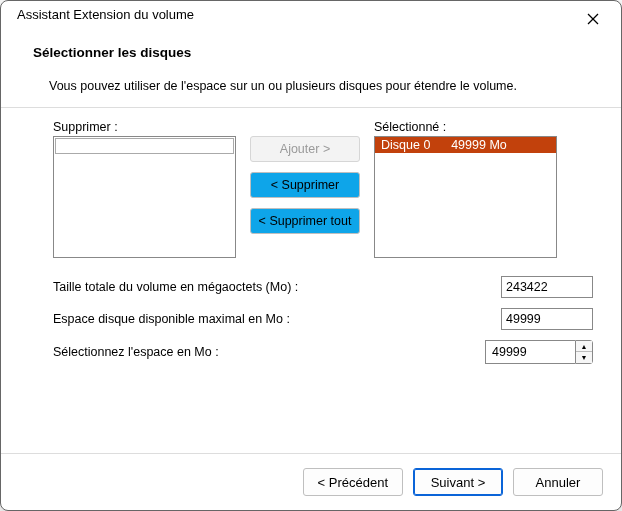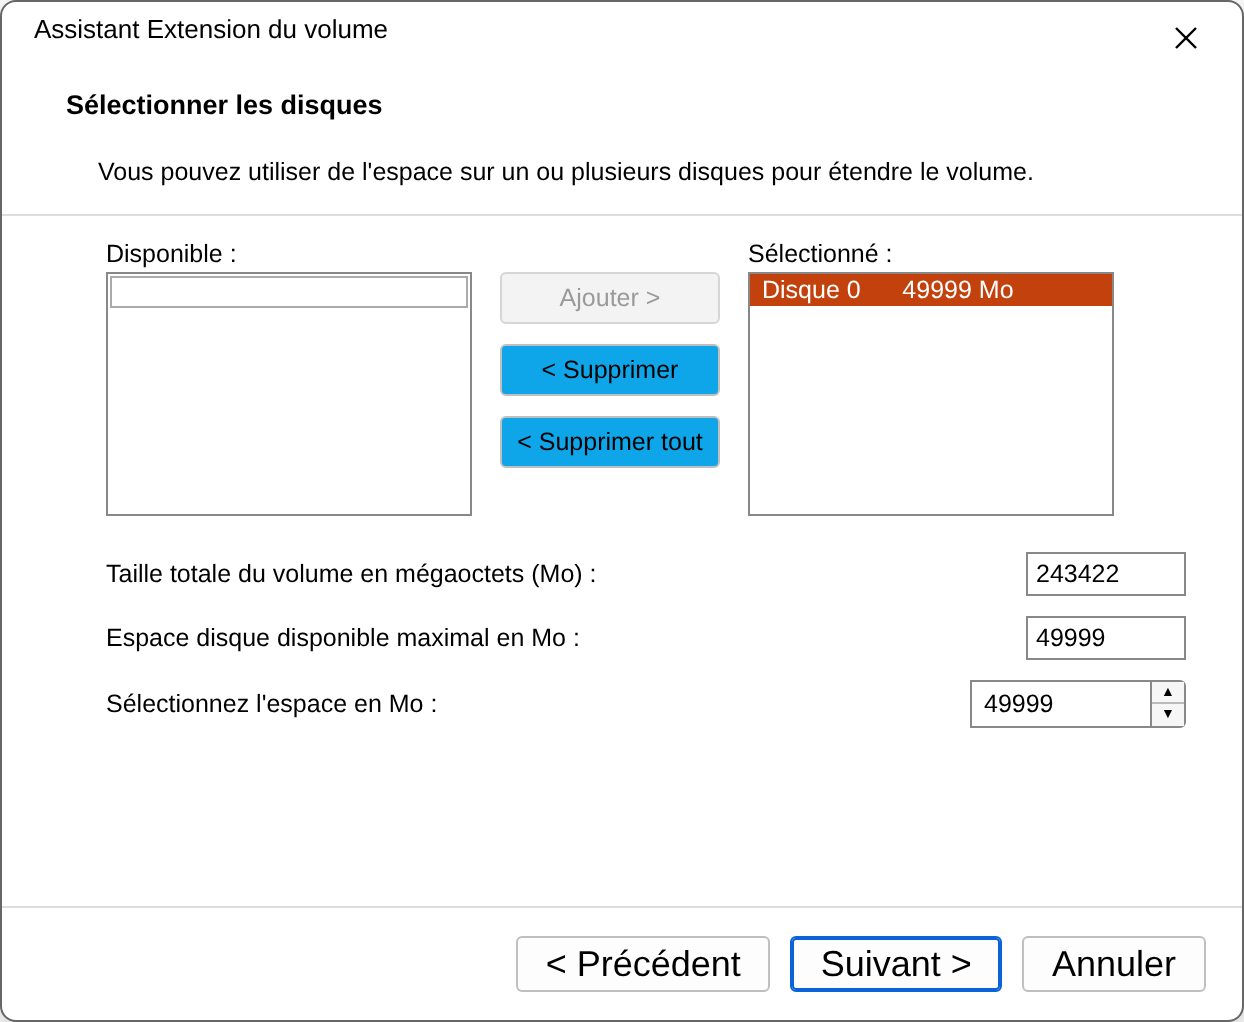"Disponible :" div.list-label { text: Disponible -> Supprimer }
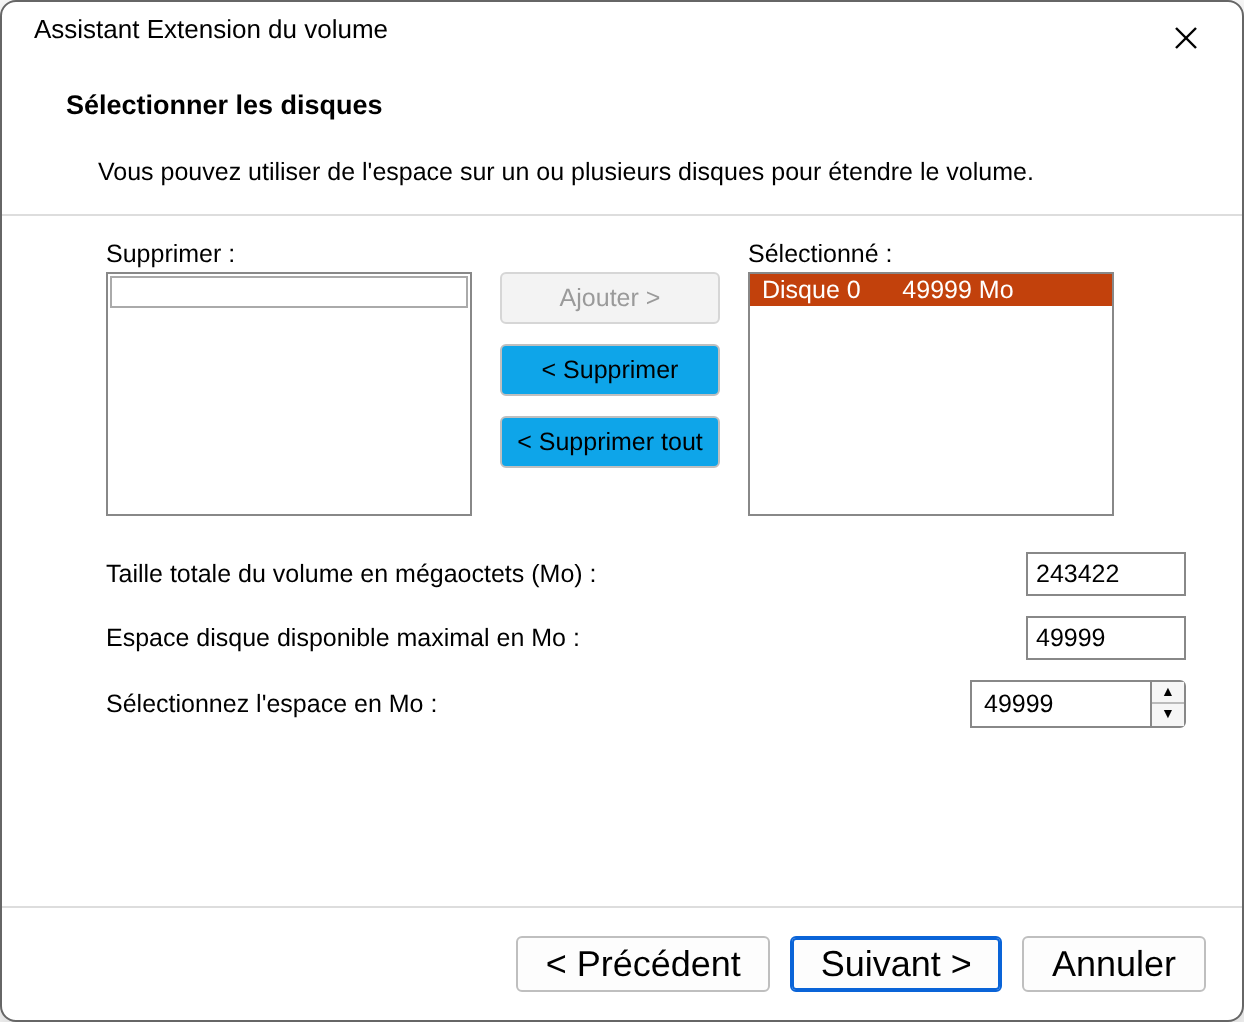"243422" .value-box { width: 80px -> 92px }
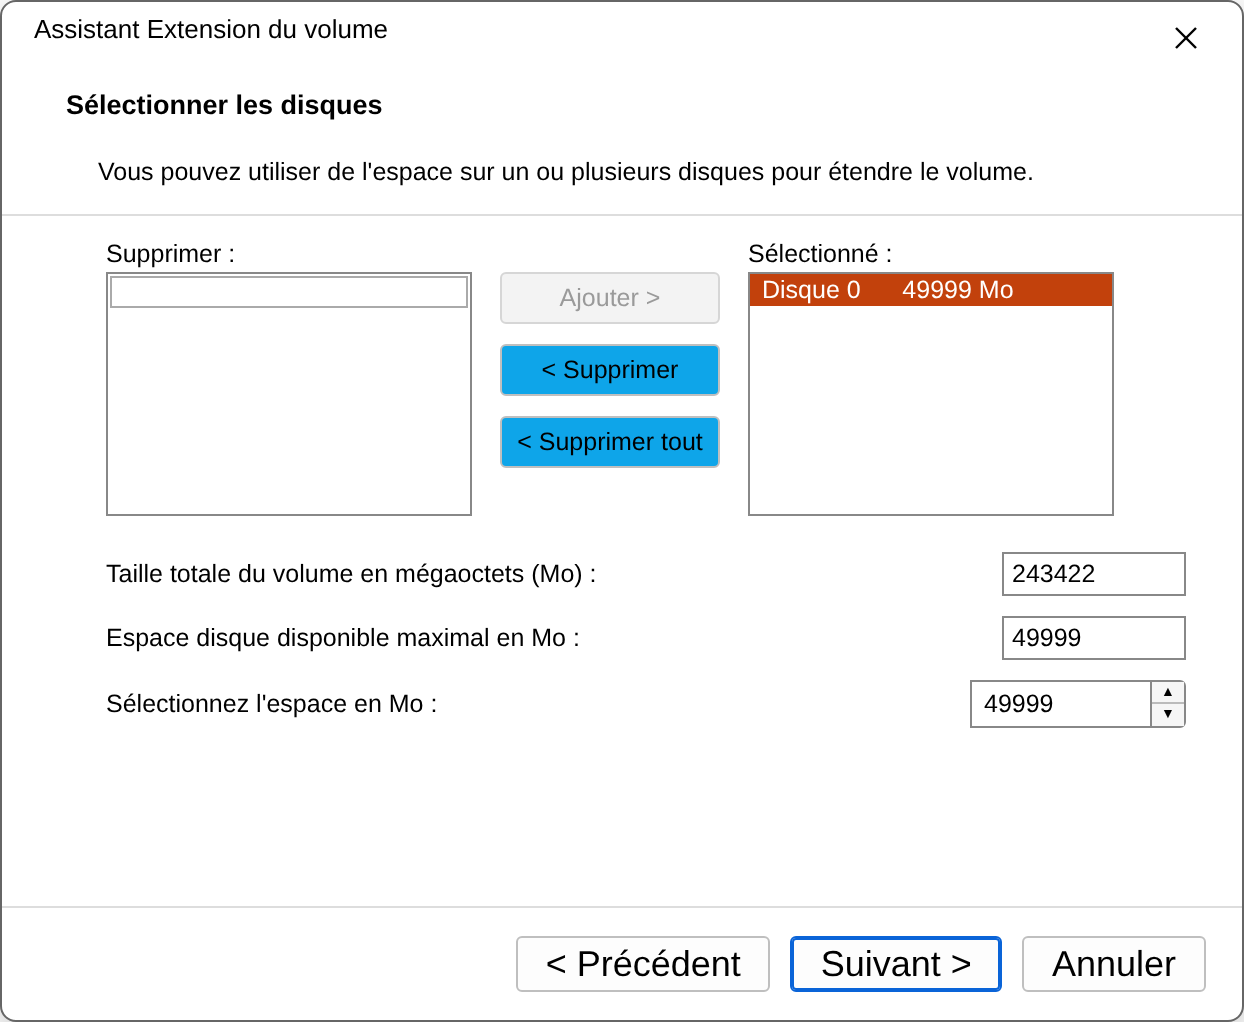"< Précédent" .nav-btn { font-size: 18px -> 13px }
